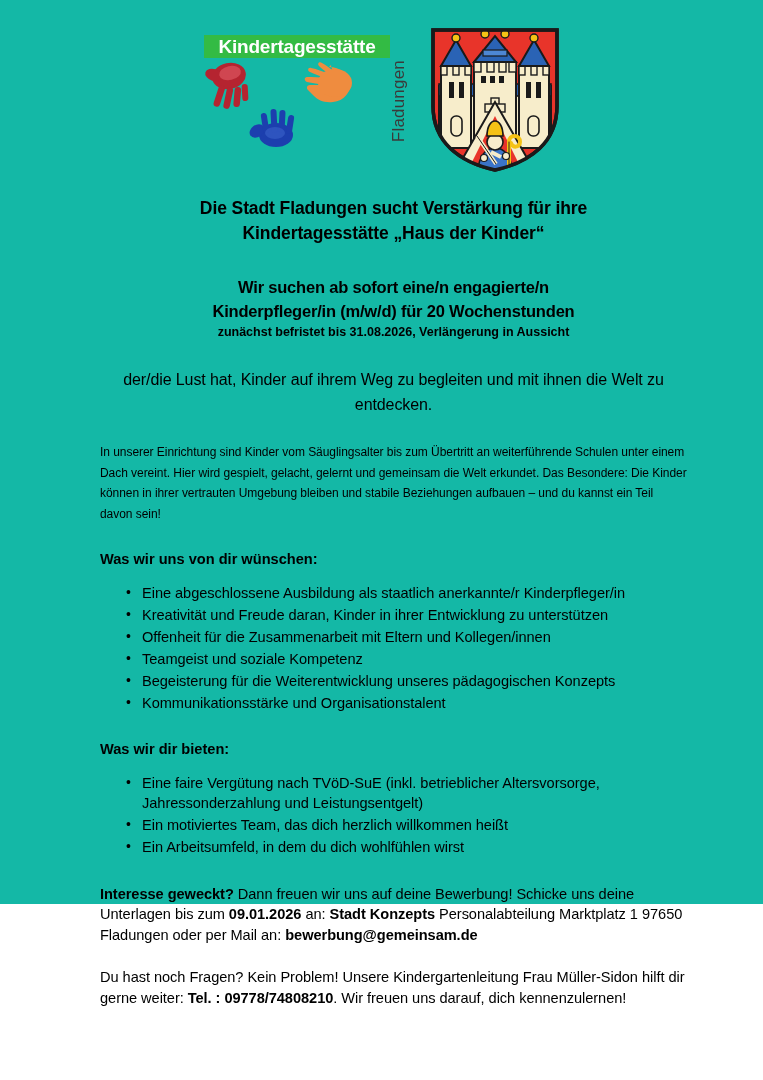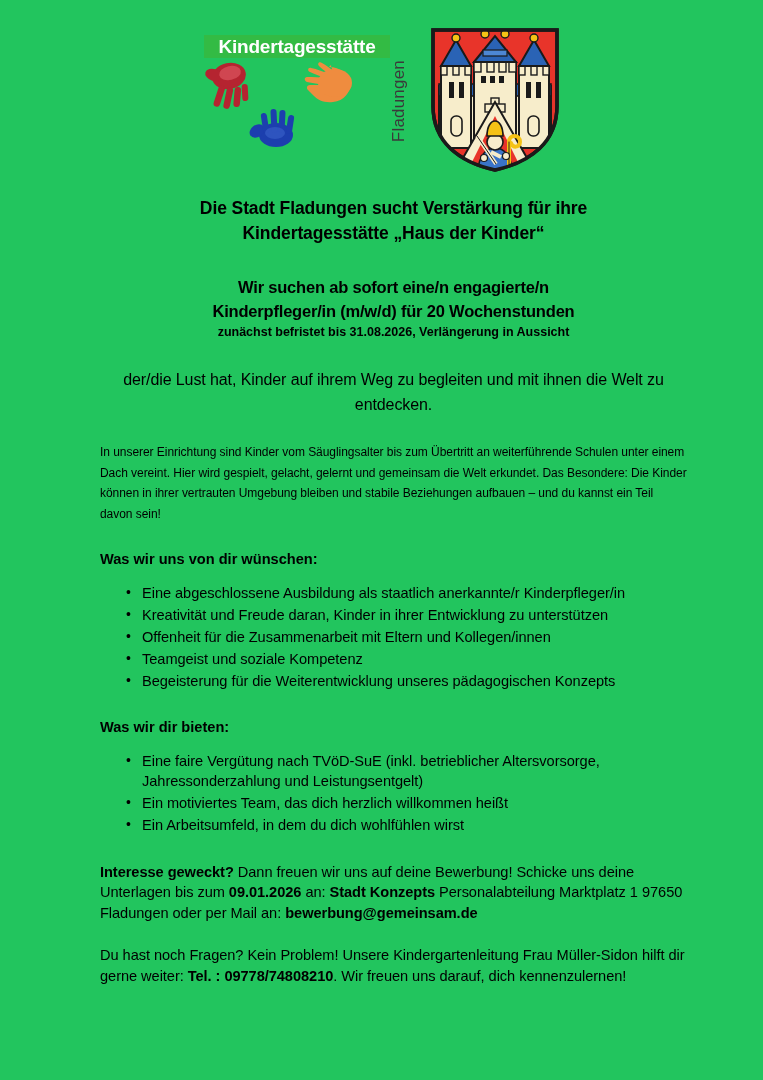"Kindertagesstätte" .page { background: #22c55e -> #14b8a6; height: 1080px -> 904px }
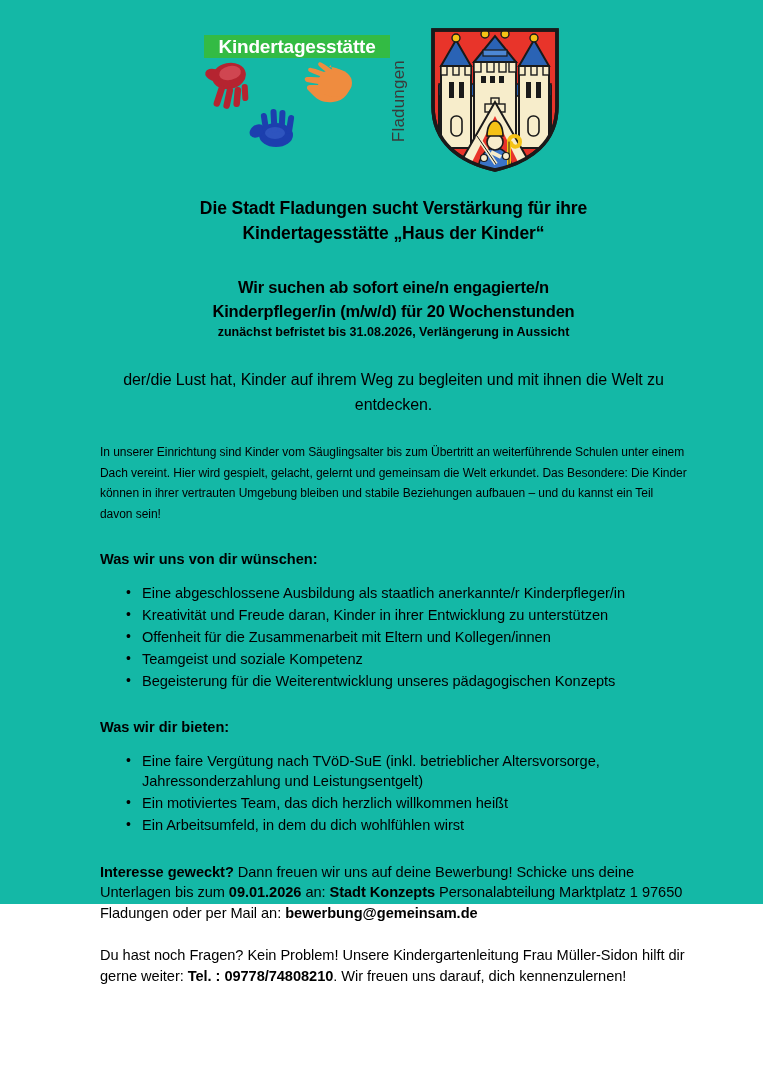"Kommunikationsstärke und" li { html: none -> <li>Kommunikationsstärke und Organisationstalent</li> }
